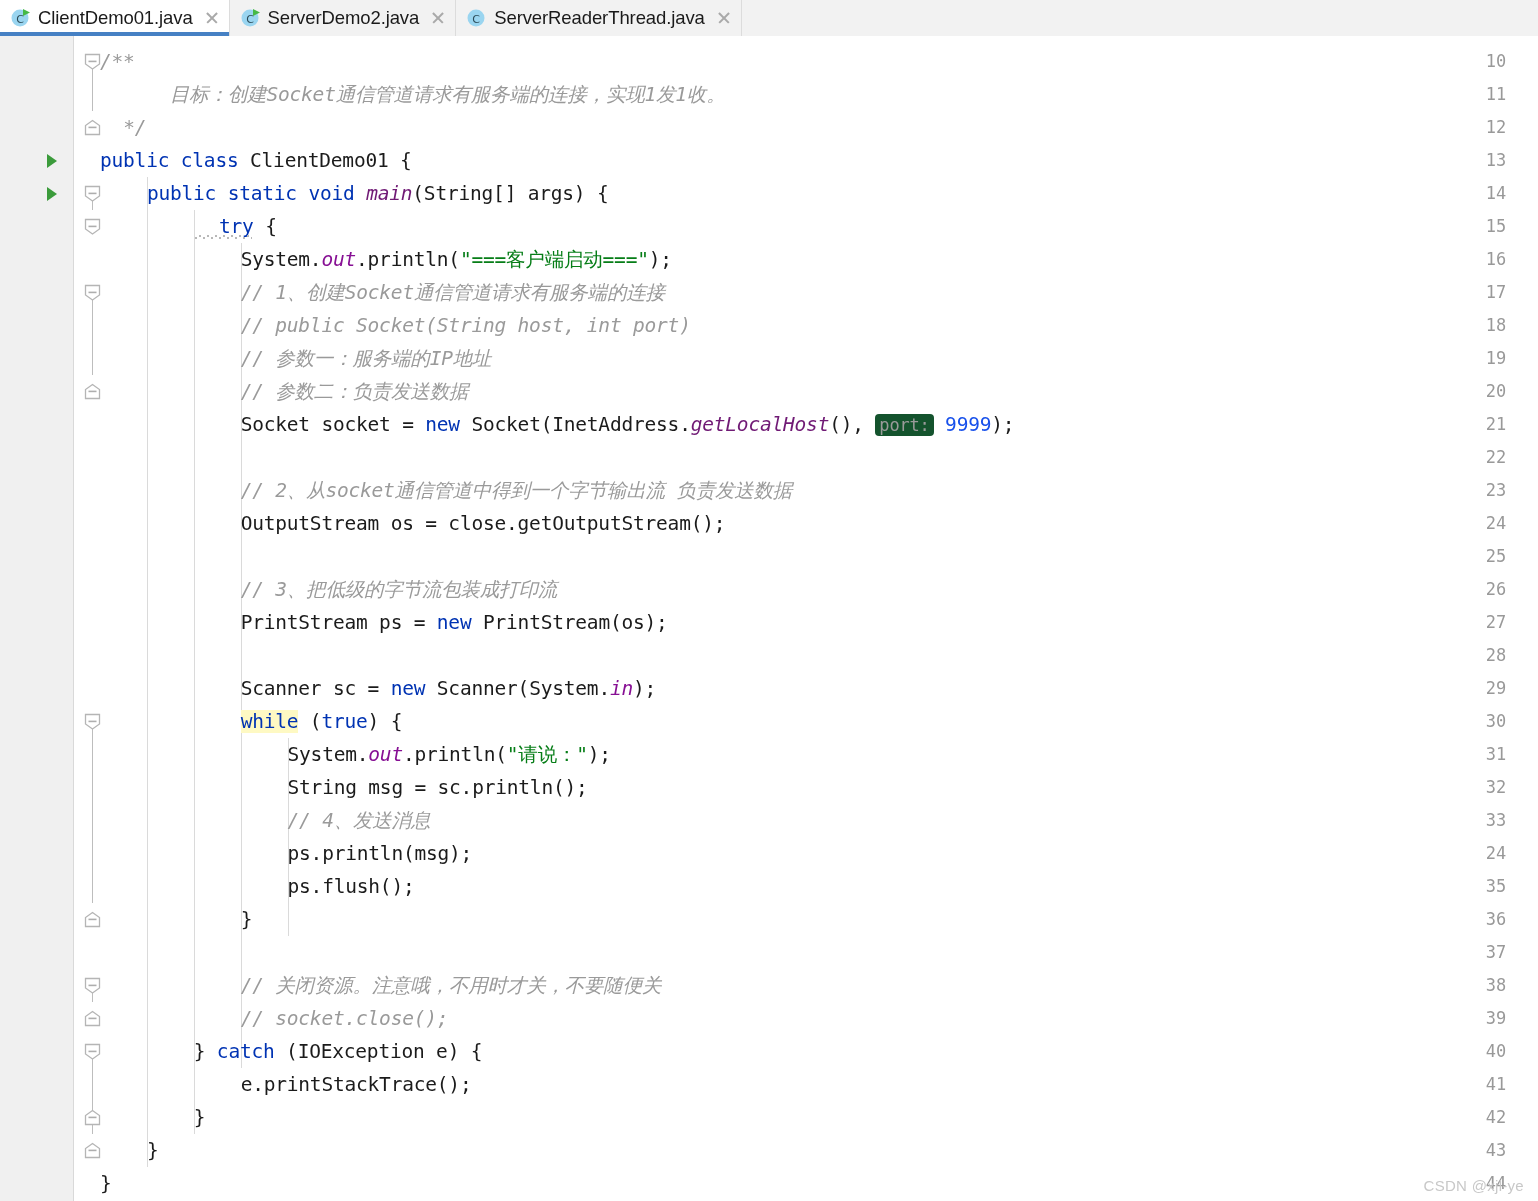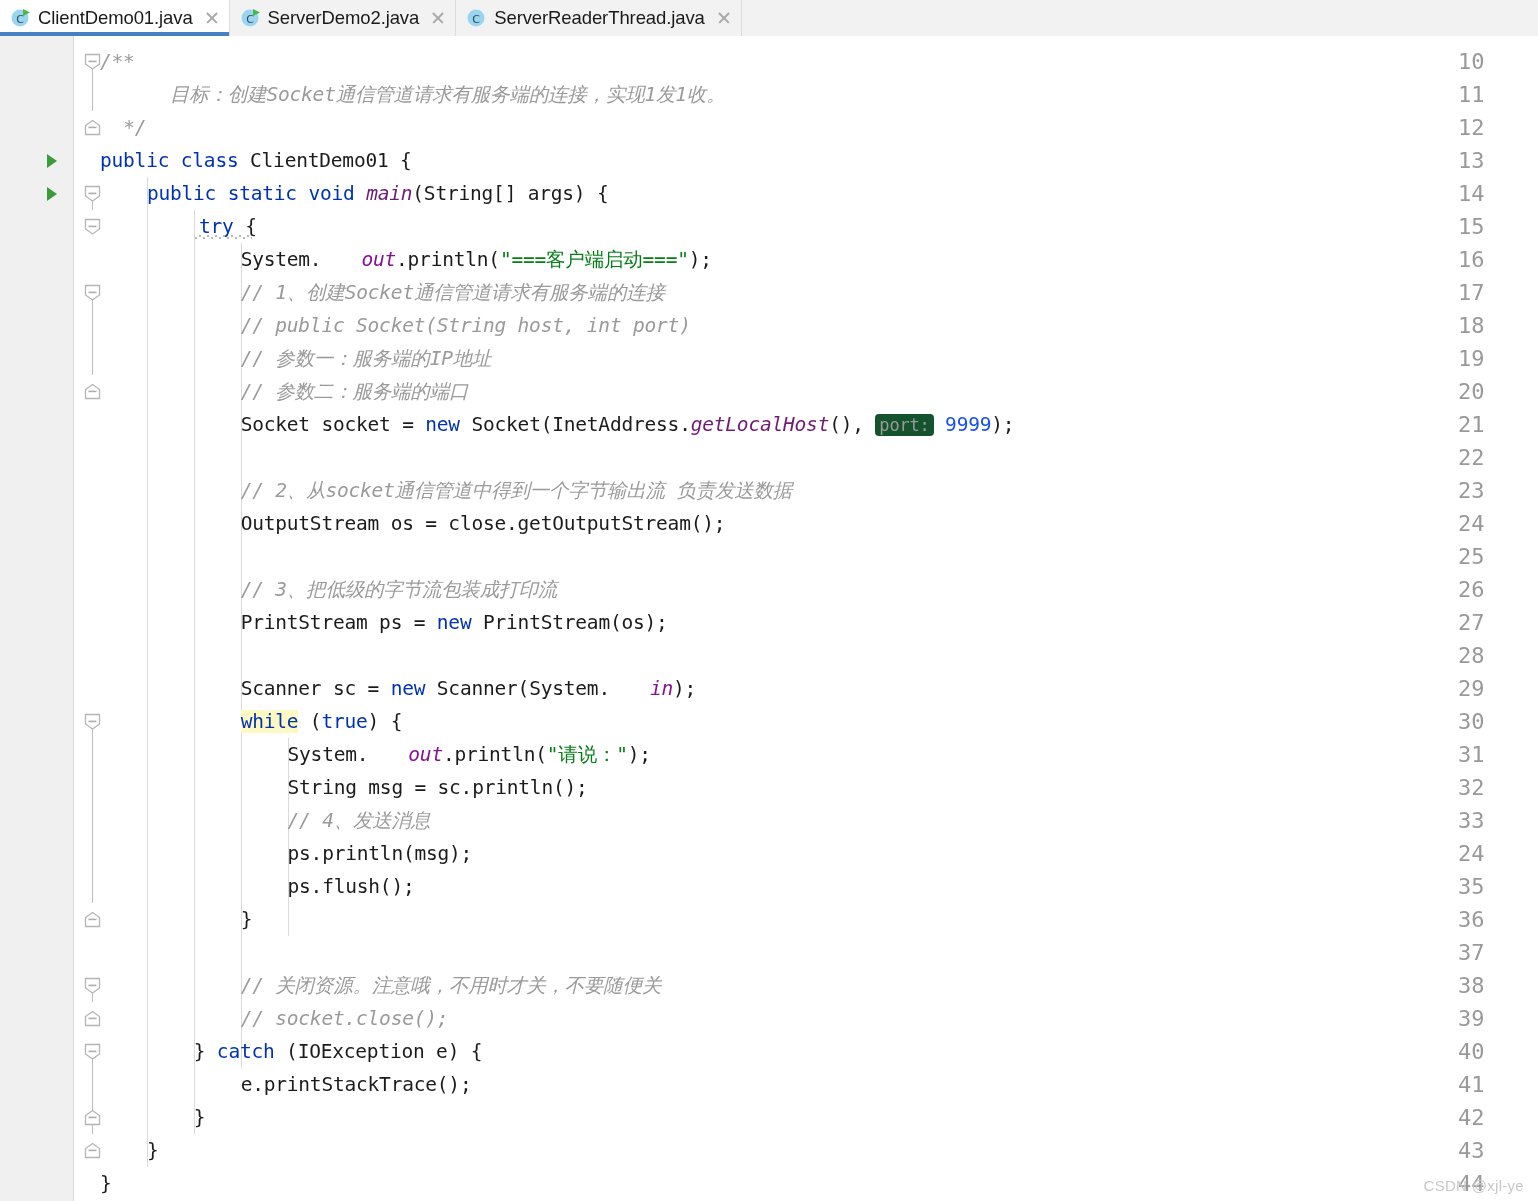"10" .ln { font-size: 22px -> 17px; right: 24px -> 14px; text-align: left -> center }
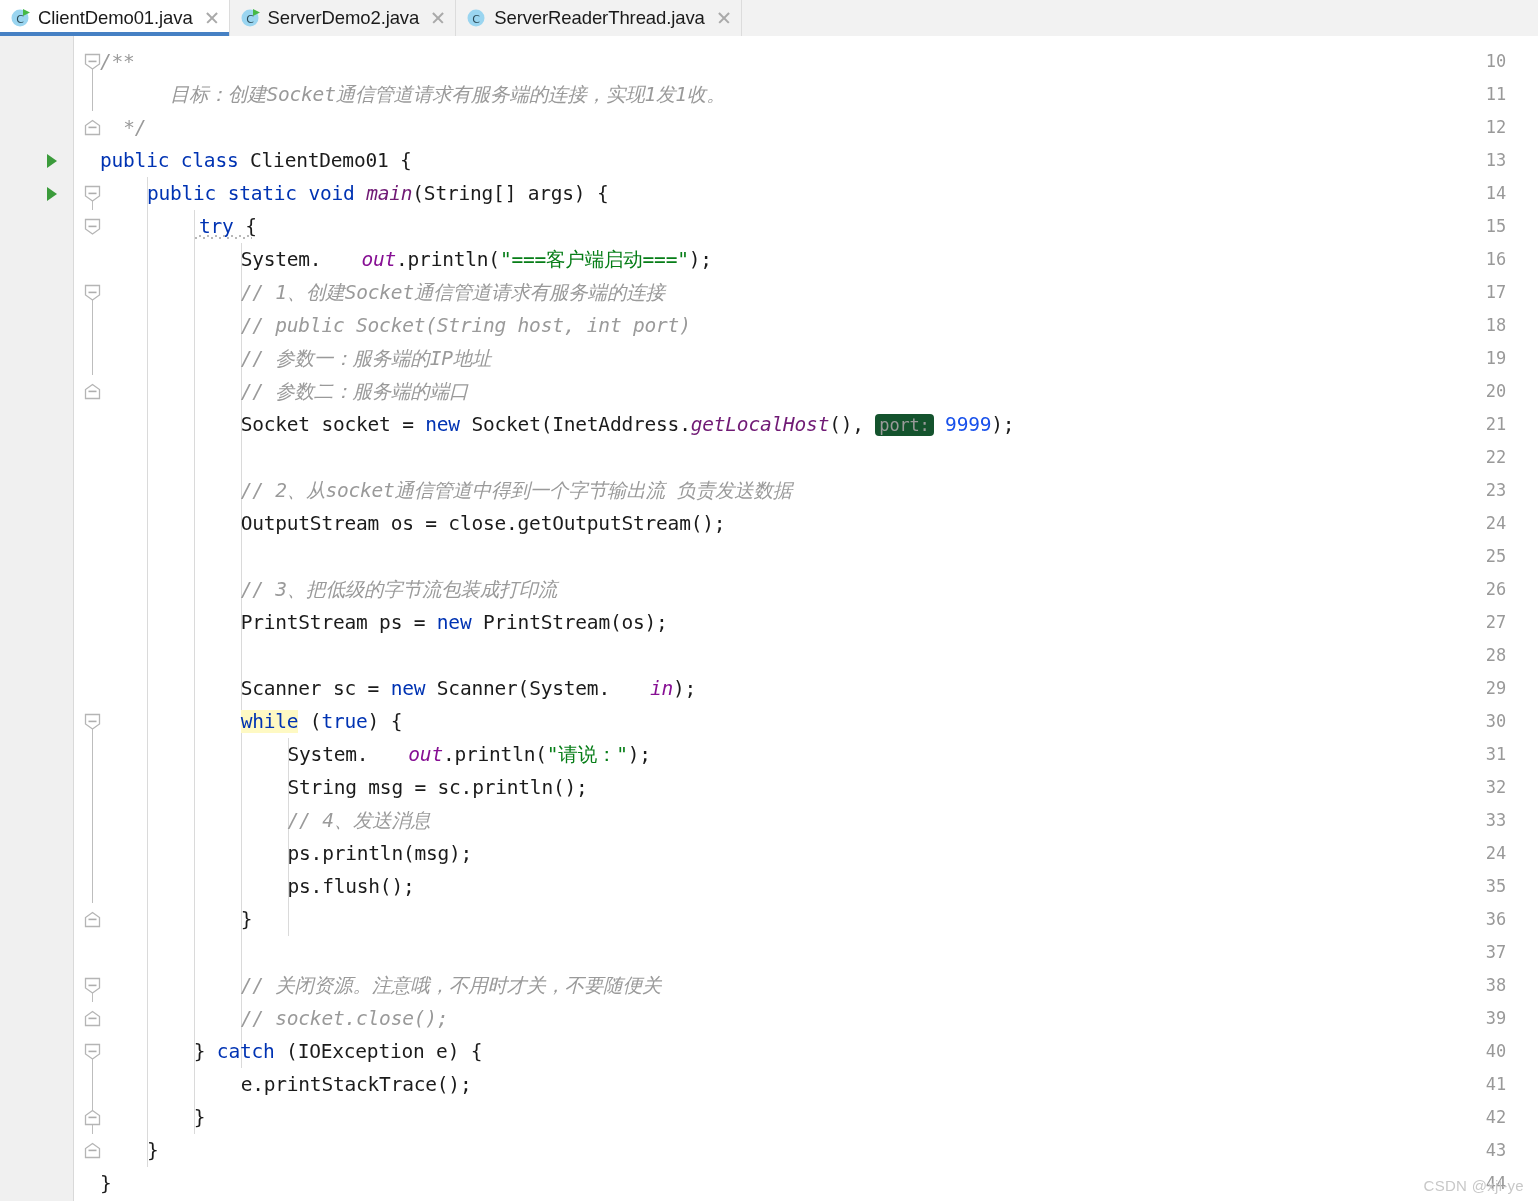"try {" div.code { left: 188px -> 208px }
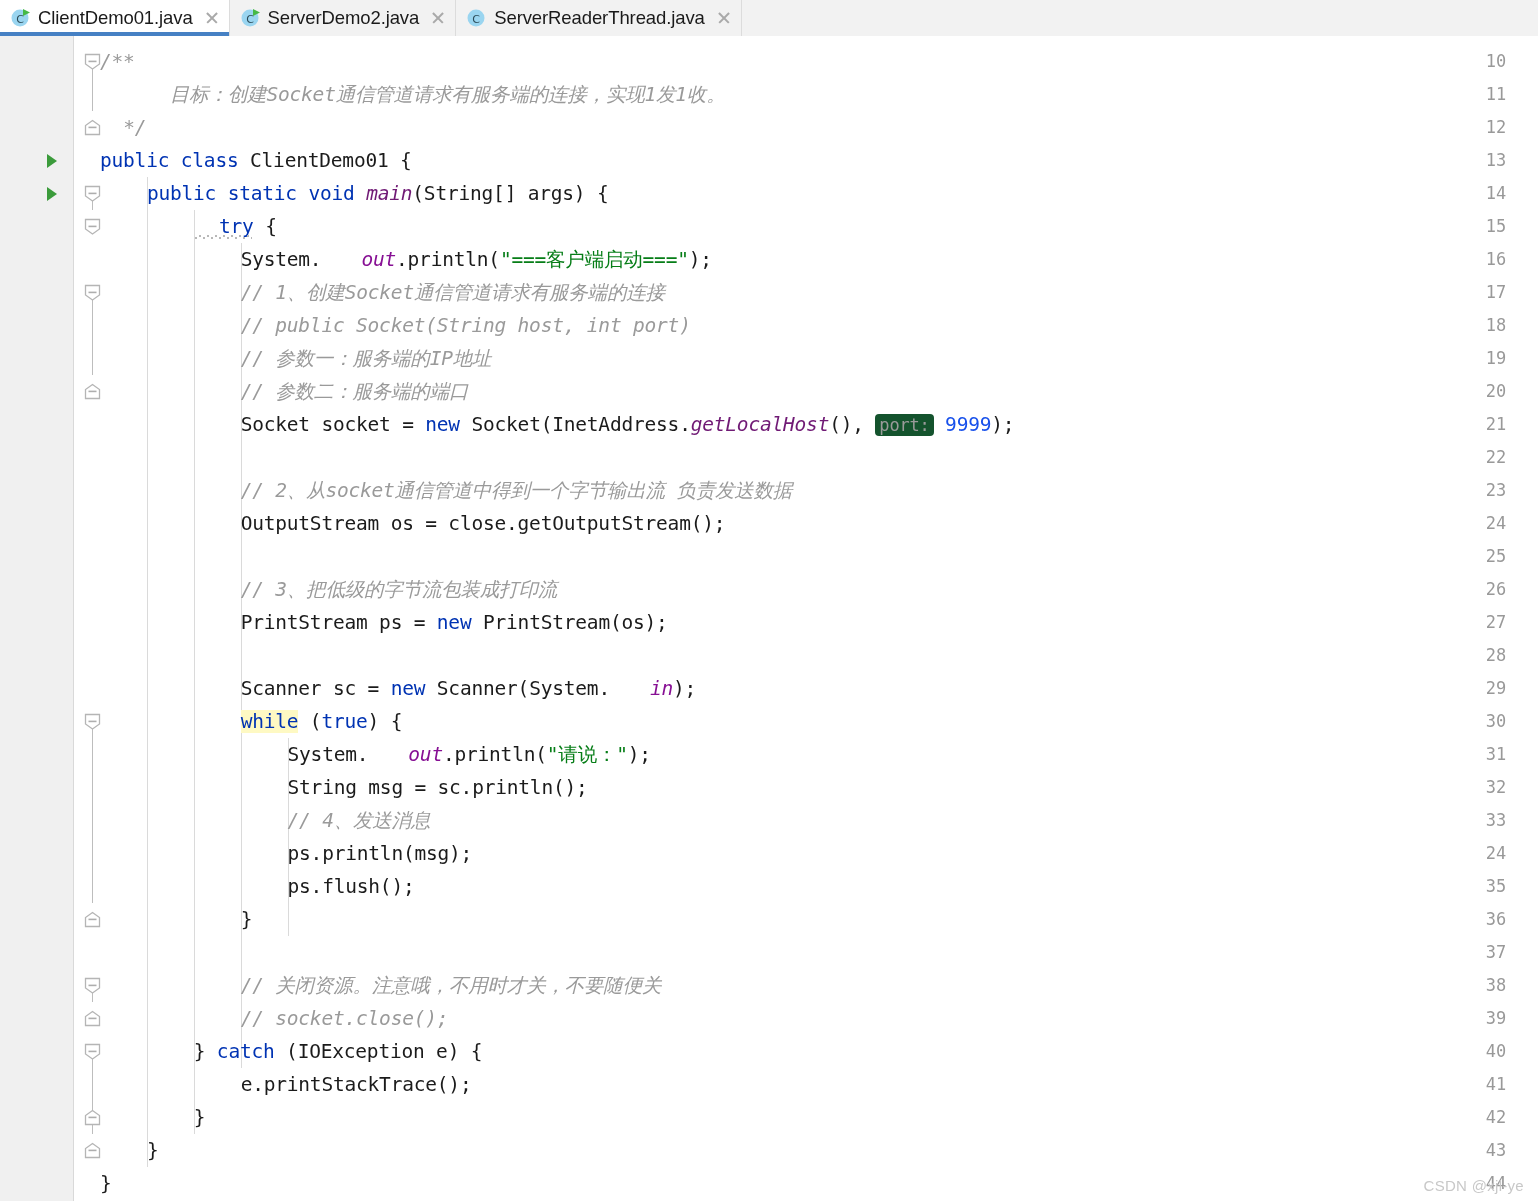"out" .stat { margin-left: 40px -> none }
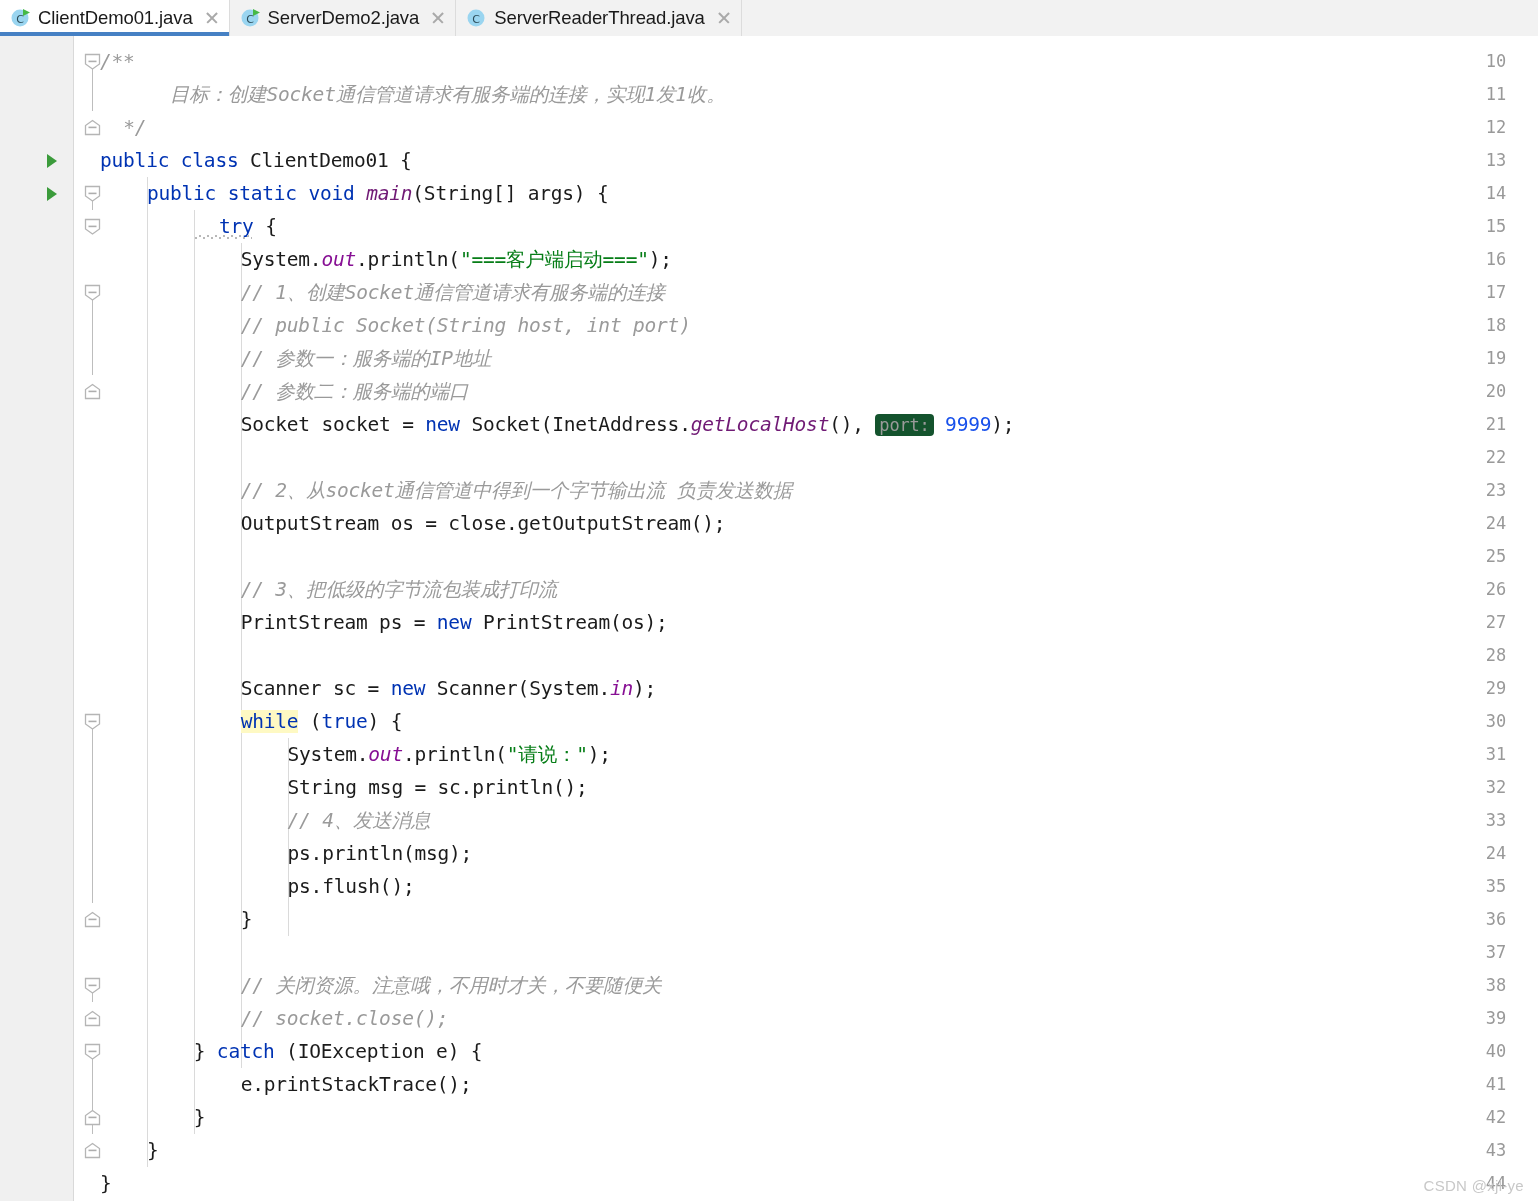"// 参数二：服务端的端口" span.cmt { text: 服务端的端口 -> 负责发送数据 }
